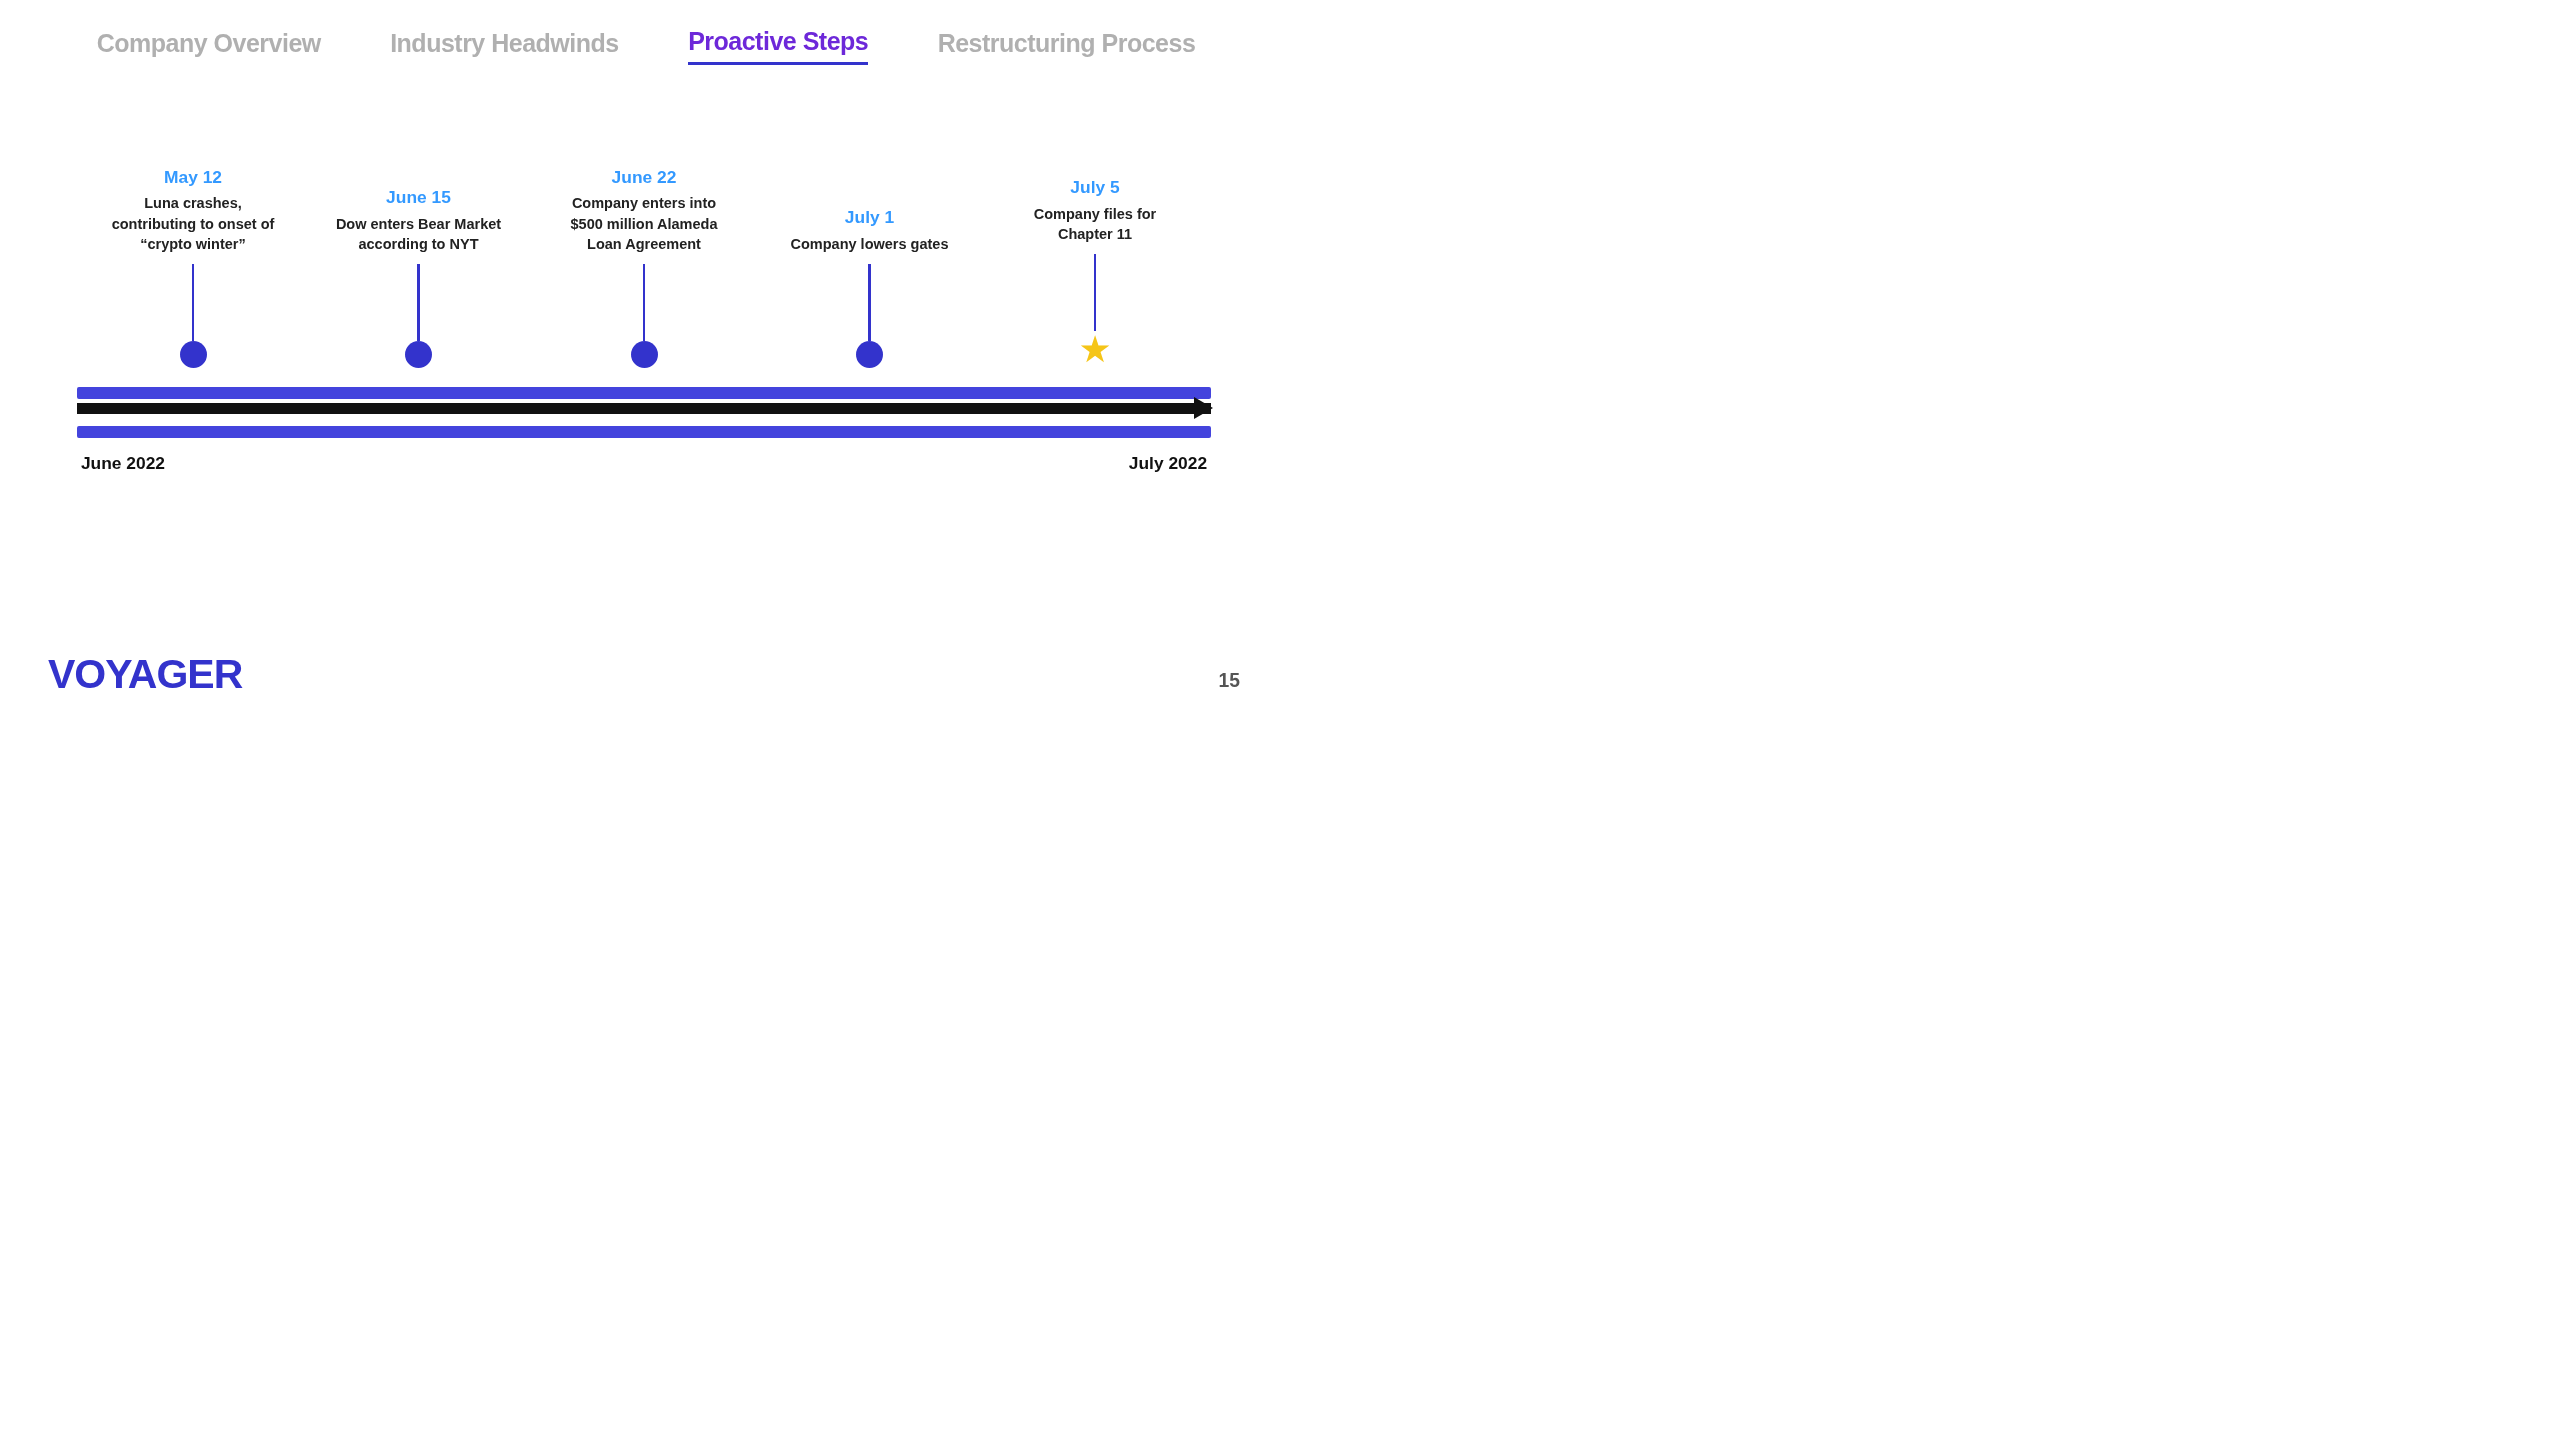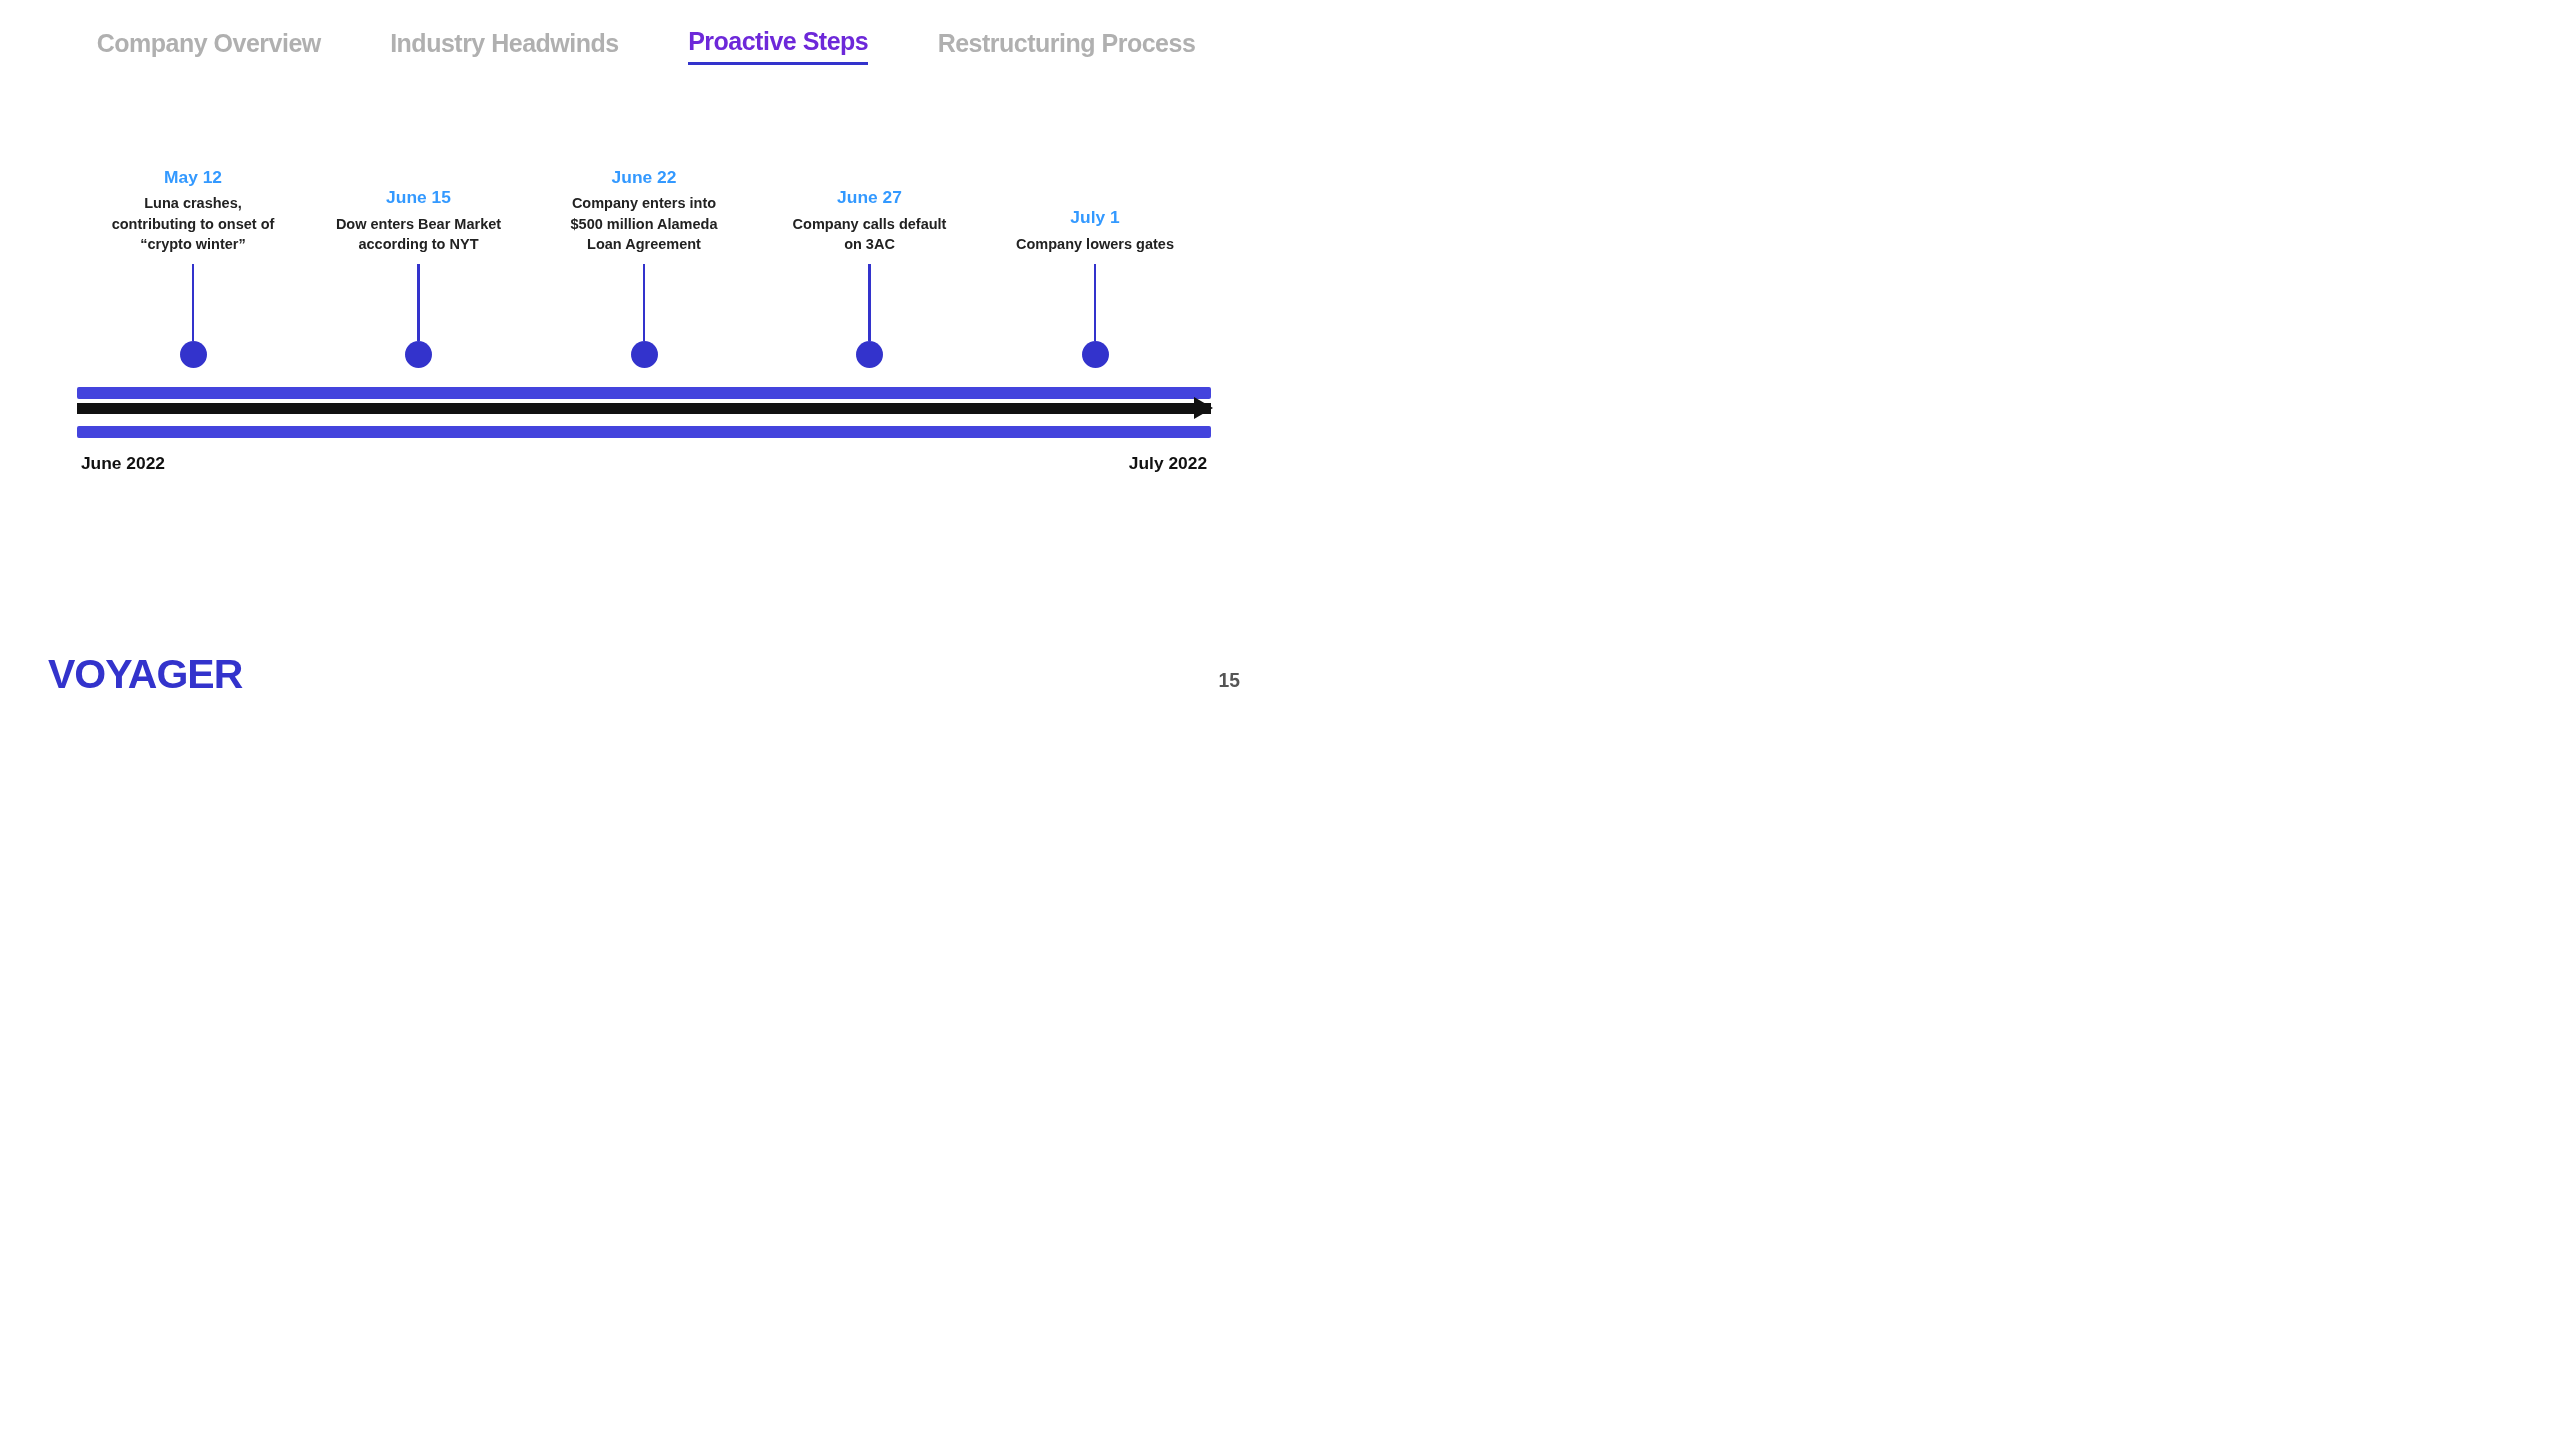"June 27" div.event-item { html: <div> <div>June 27</div> <div>Company calls default on 3AC</div> <div></div> <div></div> </div> -> none }
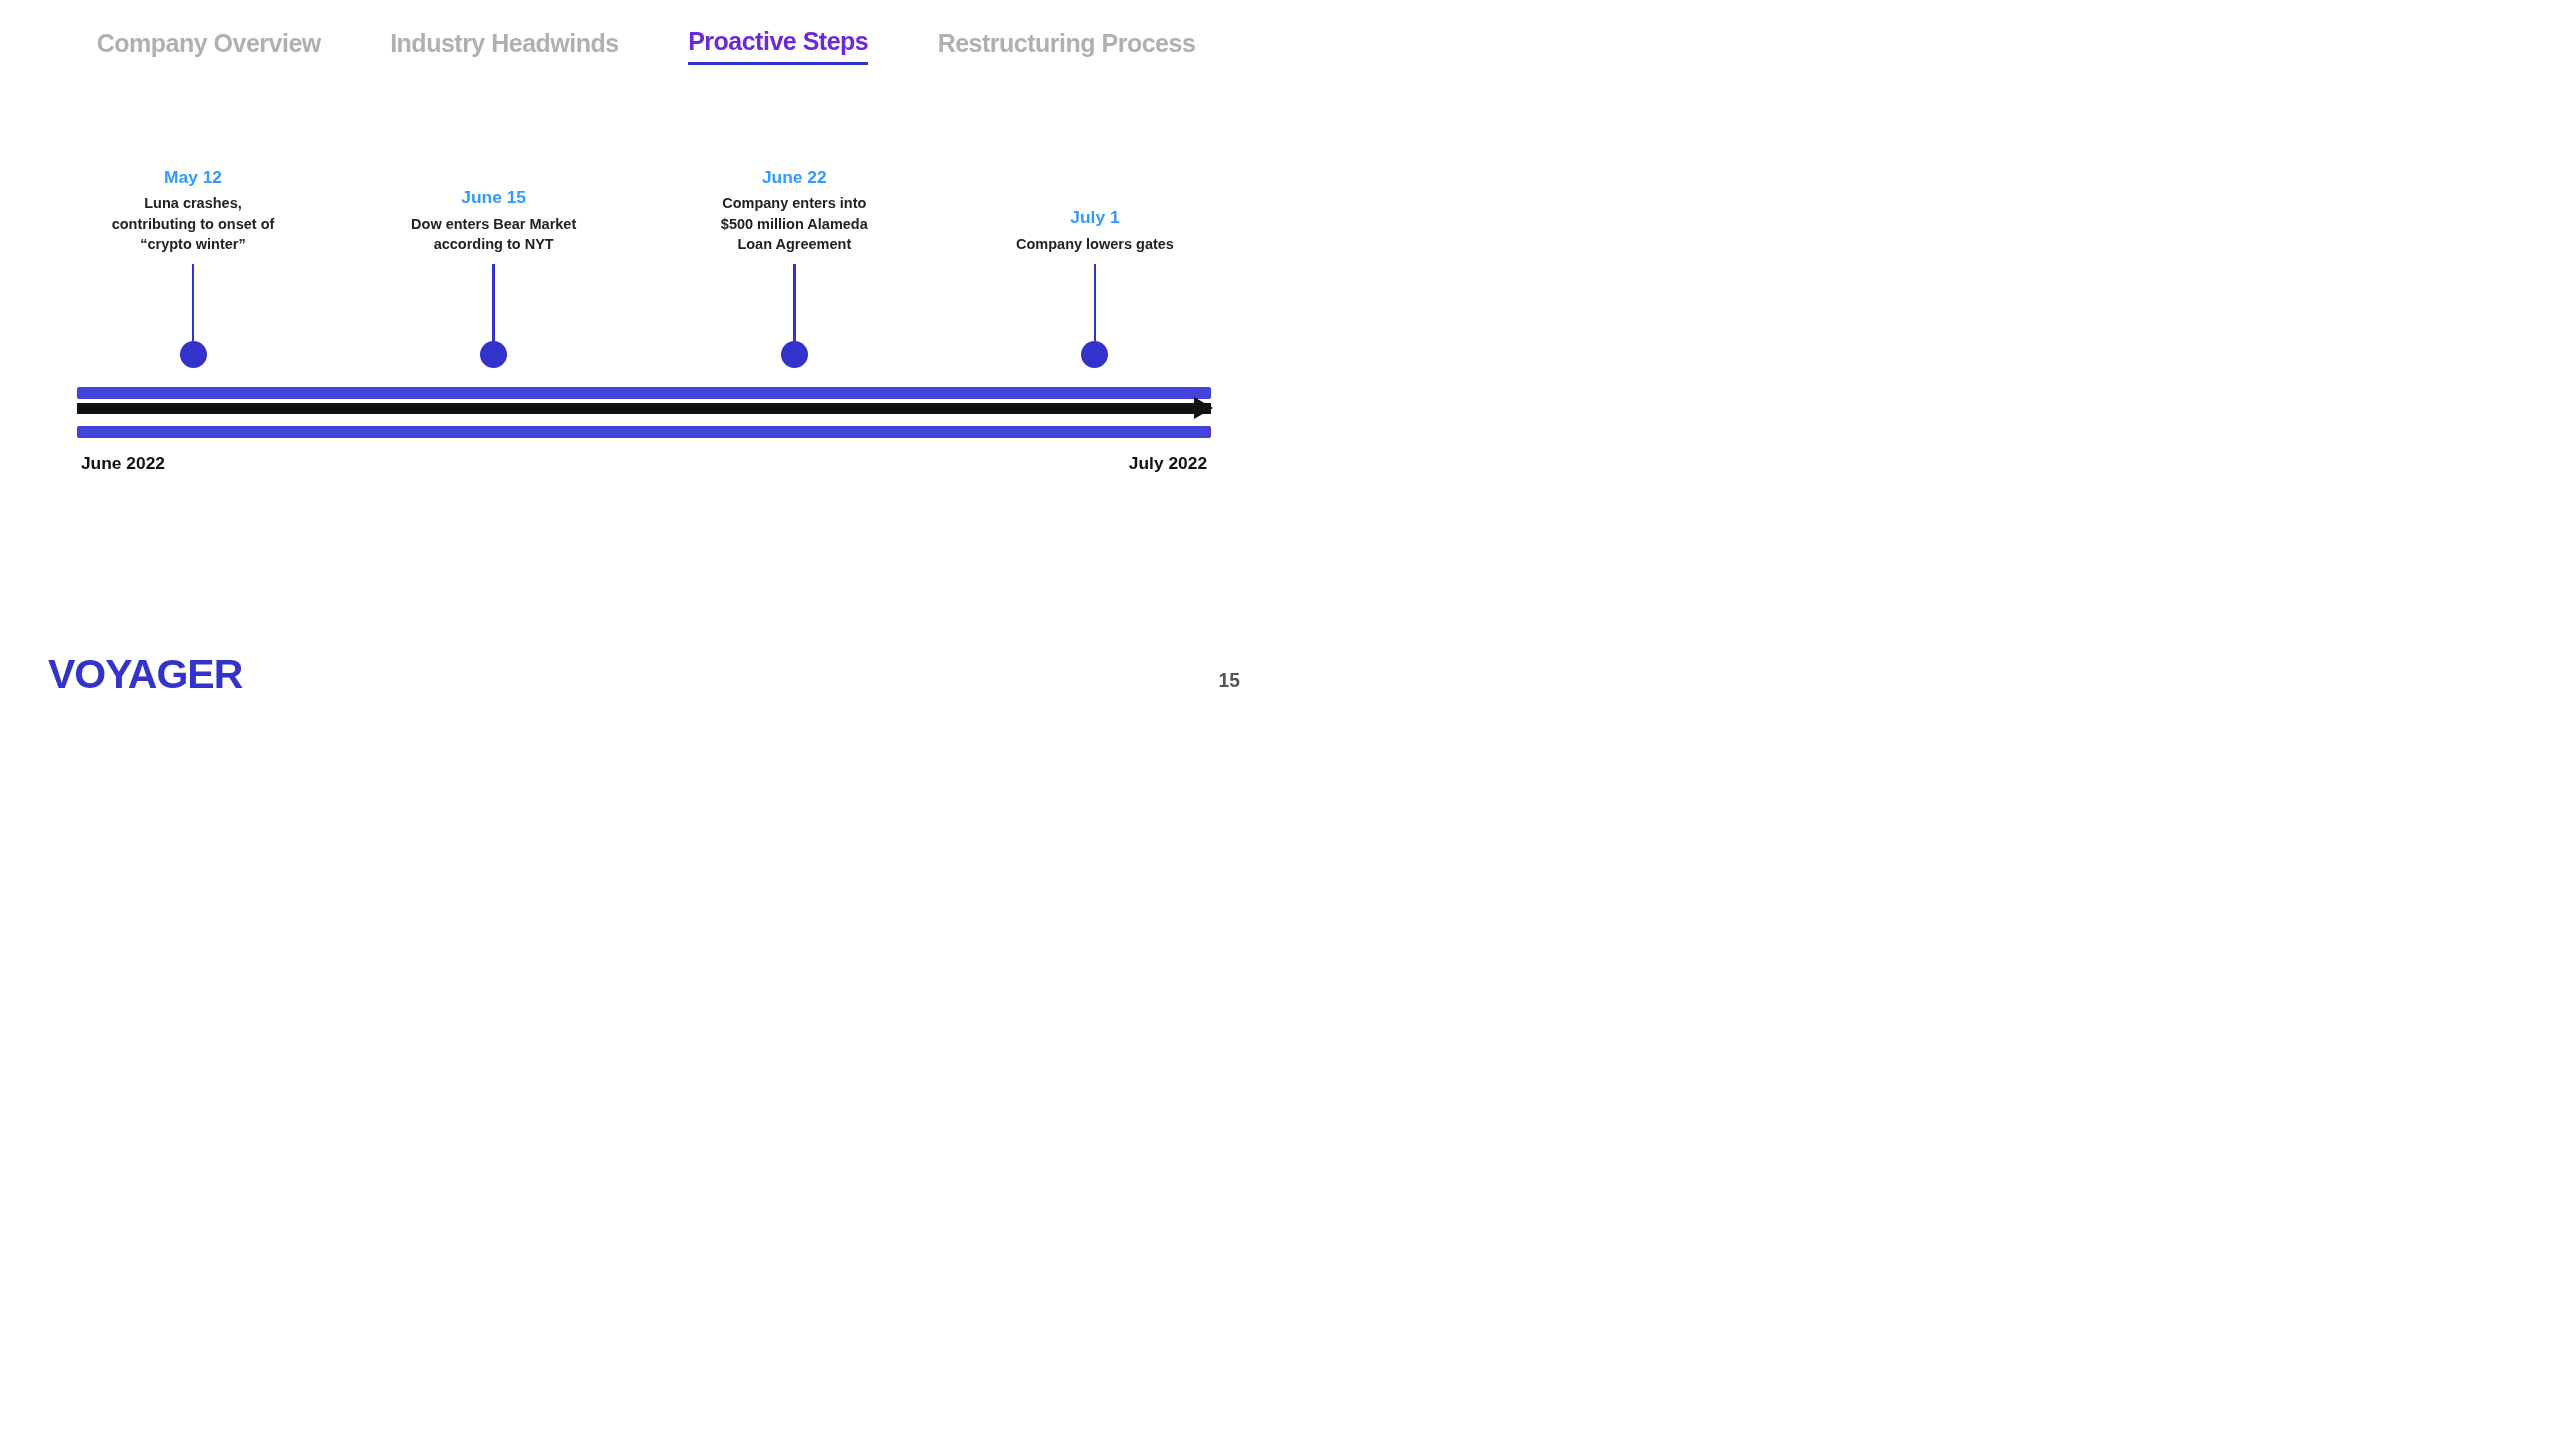"July 5" div.event-item { html: none -> <div> <div>July 5</div> <div>Company files for Chapter 11</div> <div></div> <div>★</div> </div> }
